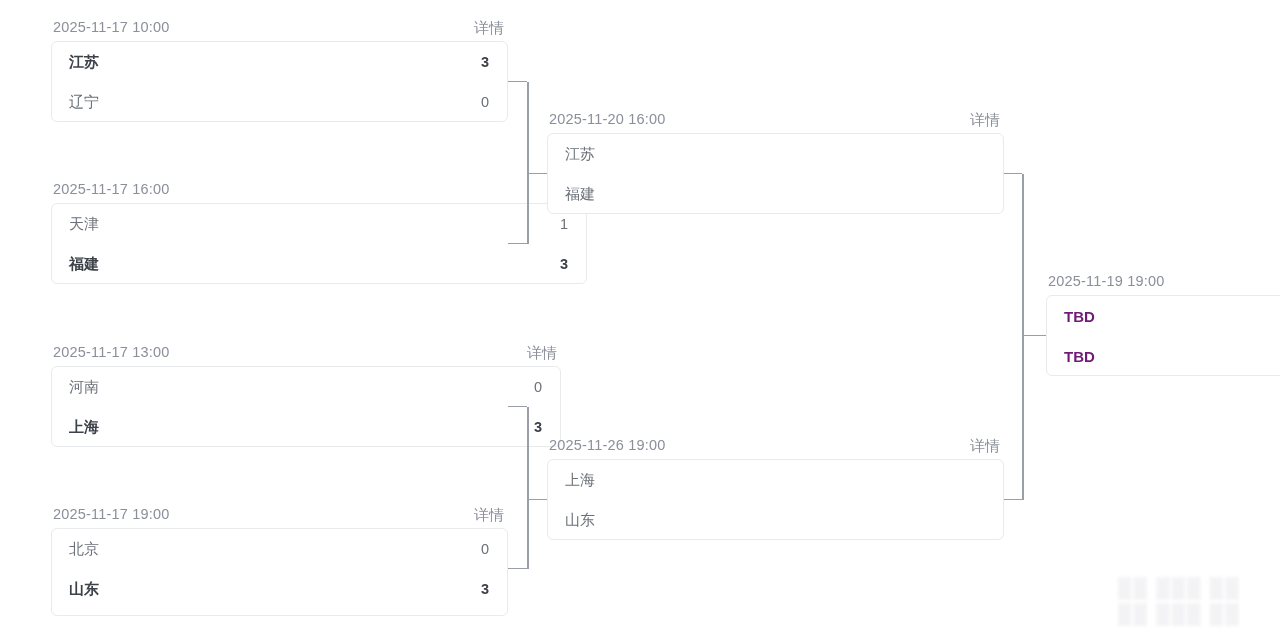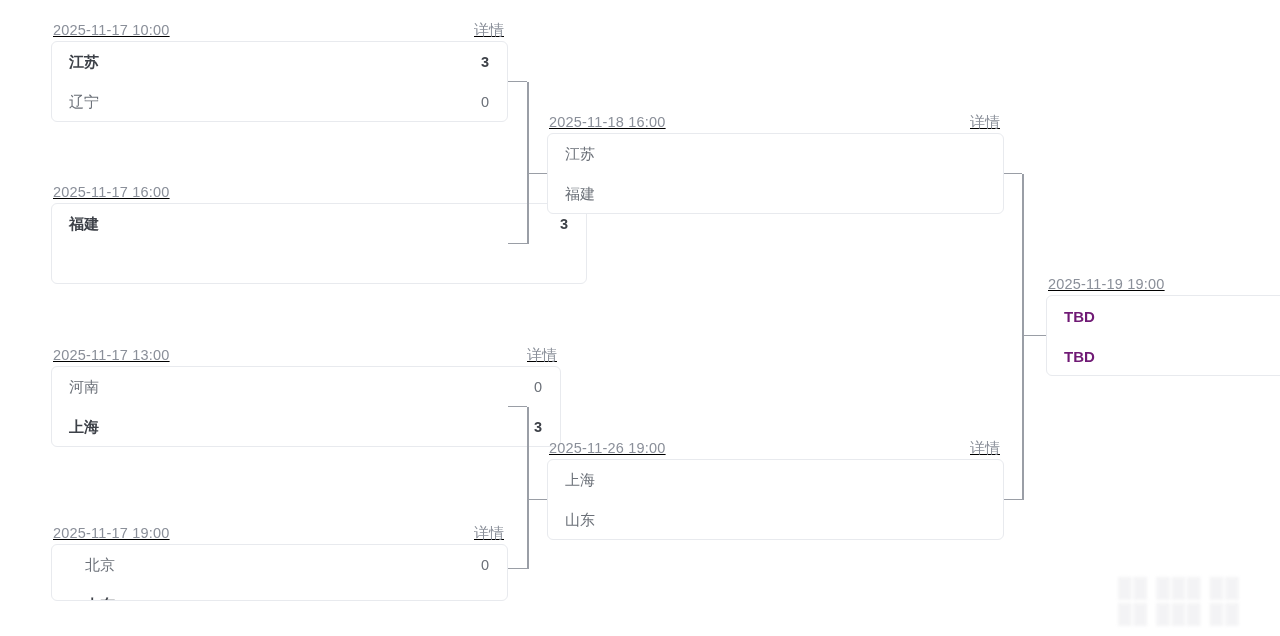"2025-11-17 10:00" .match-head { align-items: center -> flex-start; text-decoration: underline -> none }
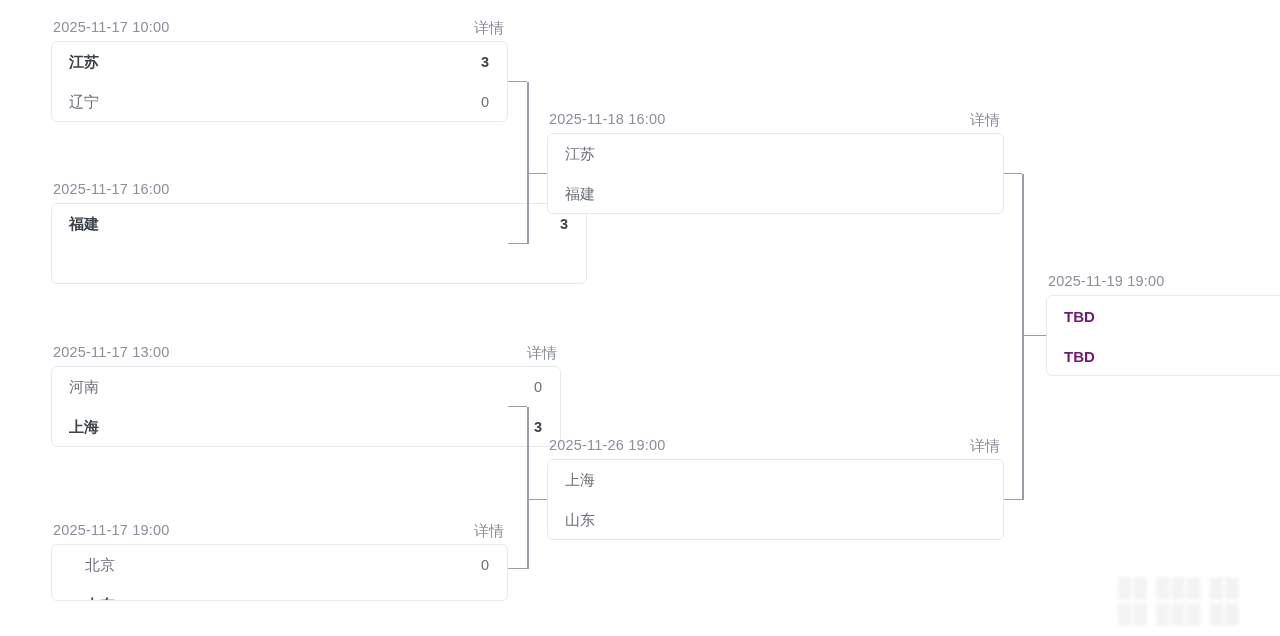"2025-11-18 16:00" span.match-time { text: 2025-11-18 -> 2025-11-20 }
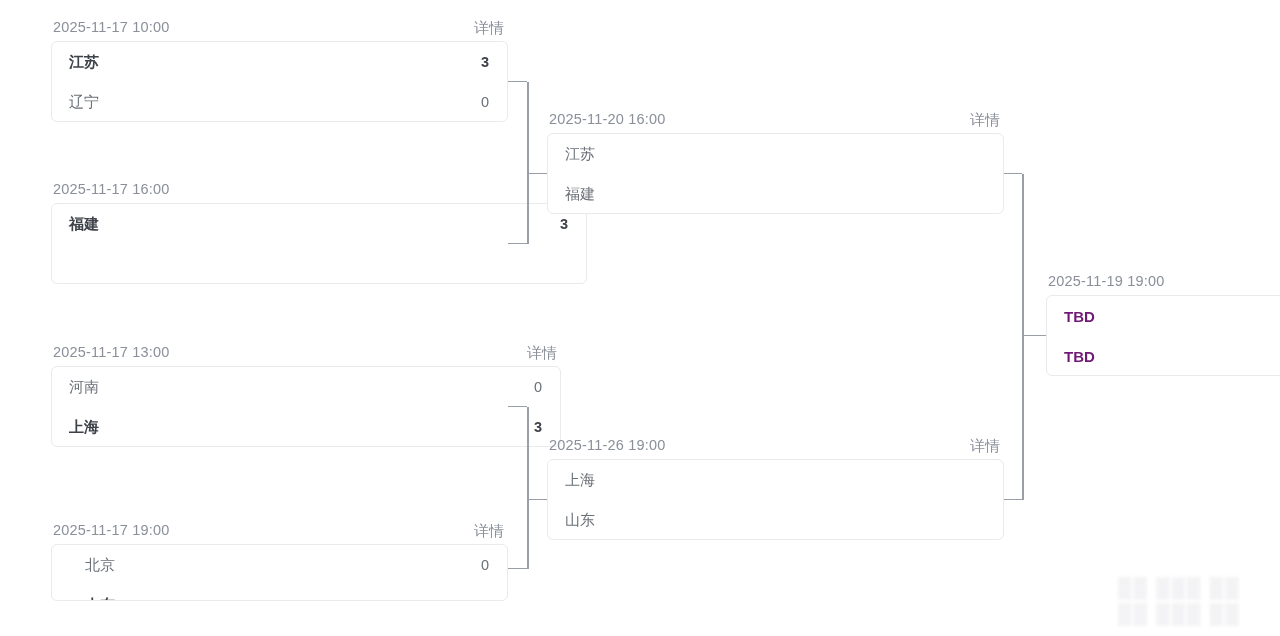"天津" div.team-row { html: none -> <div> <span>天津</span> <span>1</span> </div> }
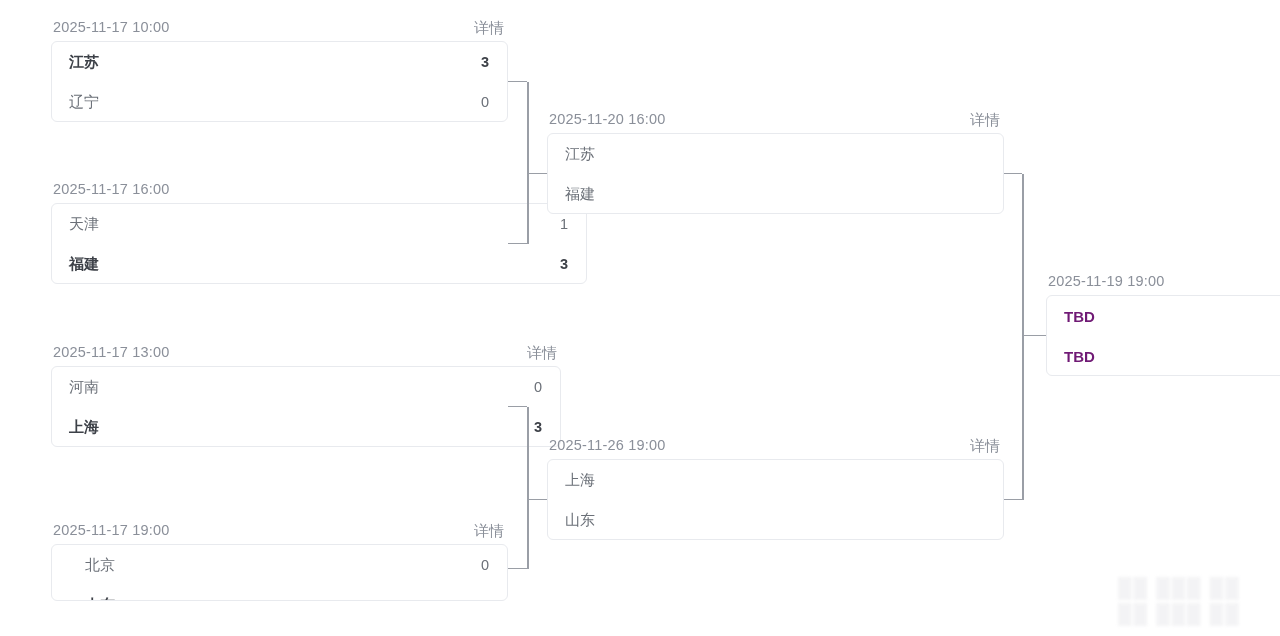"2025-11-17 19:00" div.match { margin-top: 16px -> none }
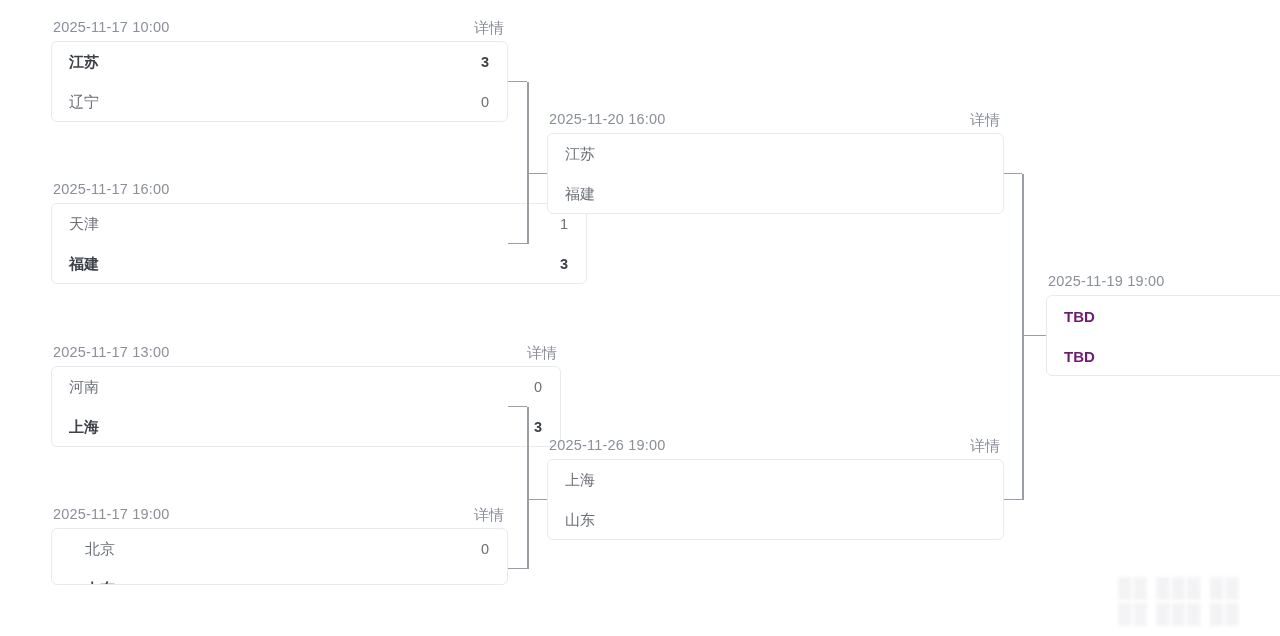"北京" div.card { height: 57px -> 88px; padding-left: 16px -> none }
